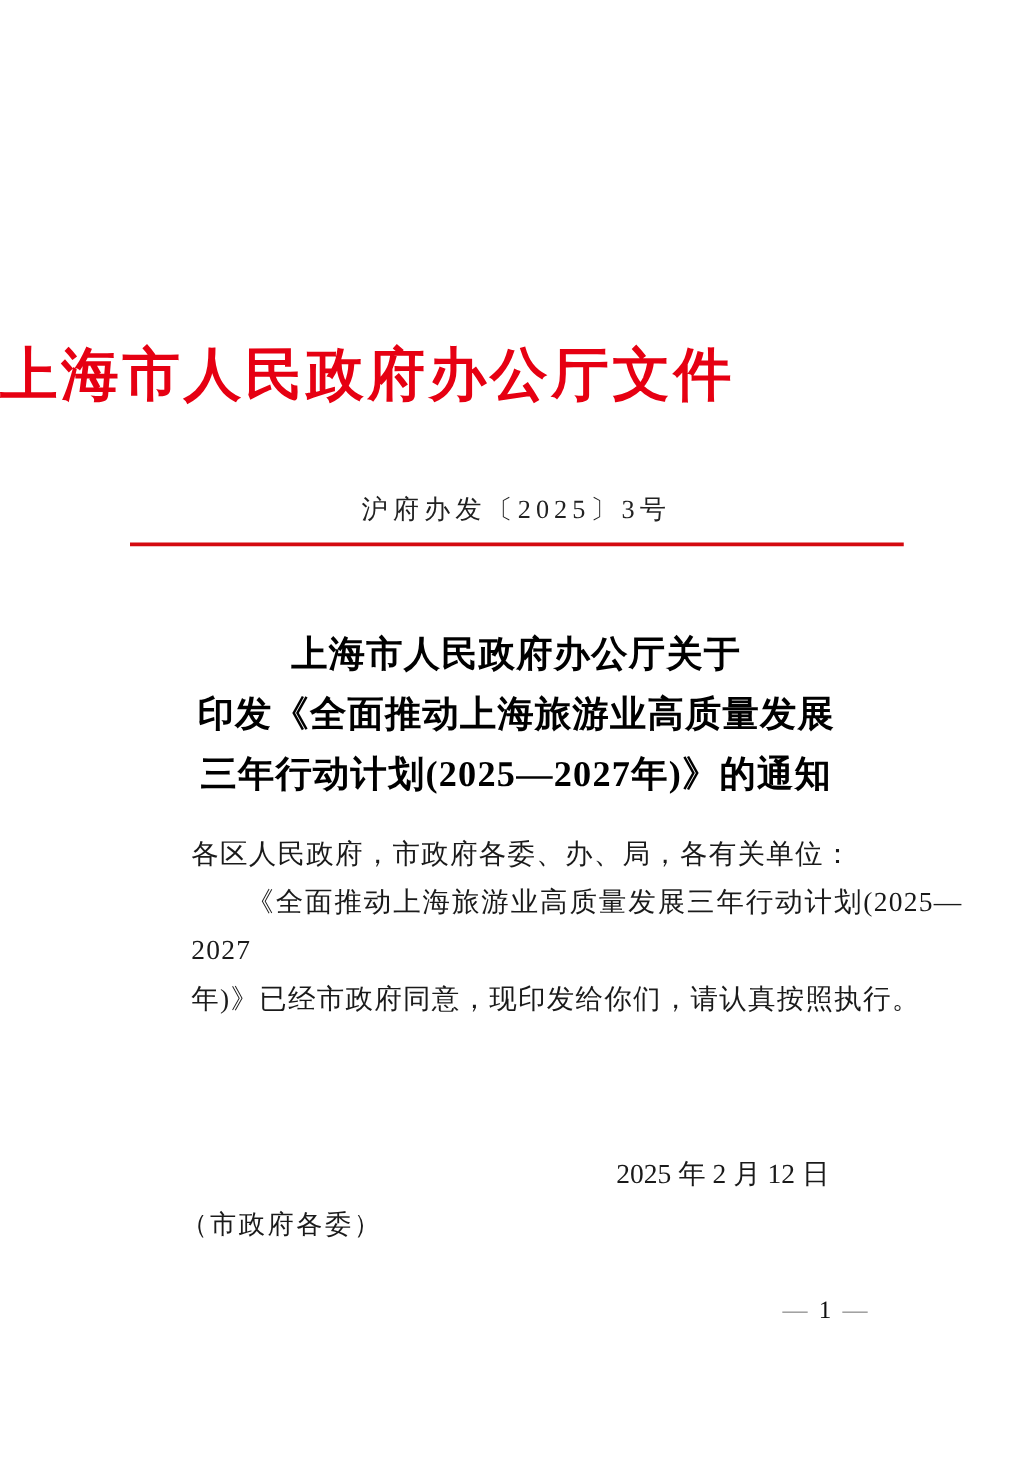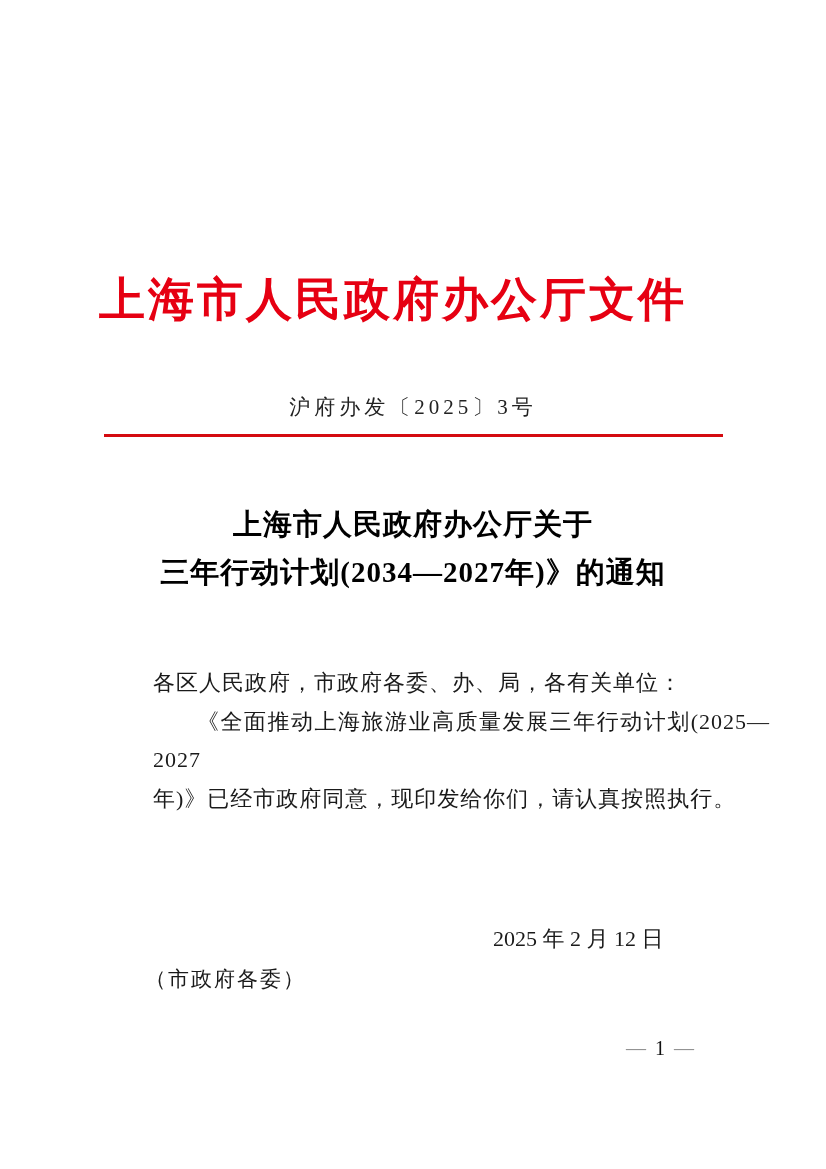"上海市人民政府办公厅文件" .header-title { text-align: center -> none }
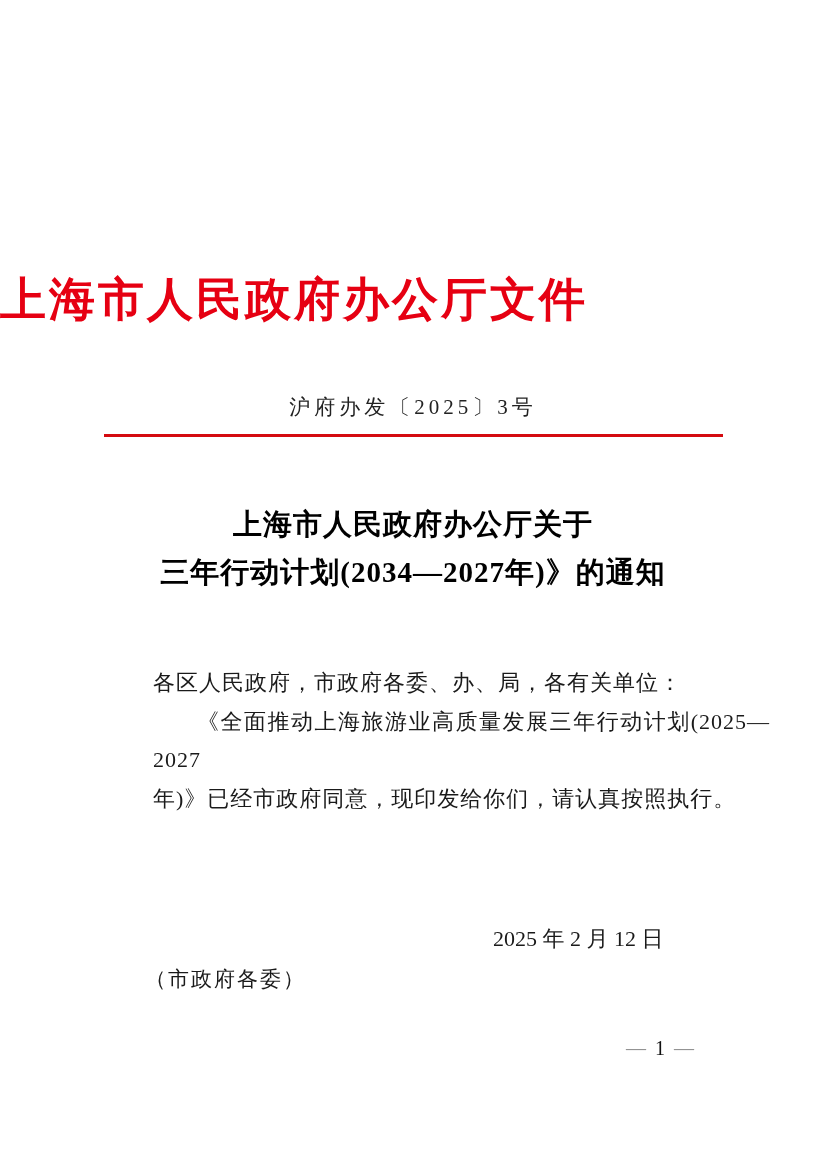"印发《全面推动上海旅游业高质量发展" div.subject-line { html: none -> <div>印发《全面推动上海旅游业高质量发展</div> }
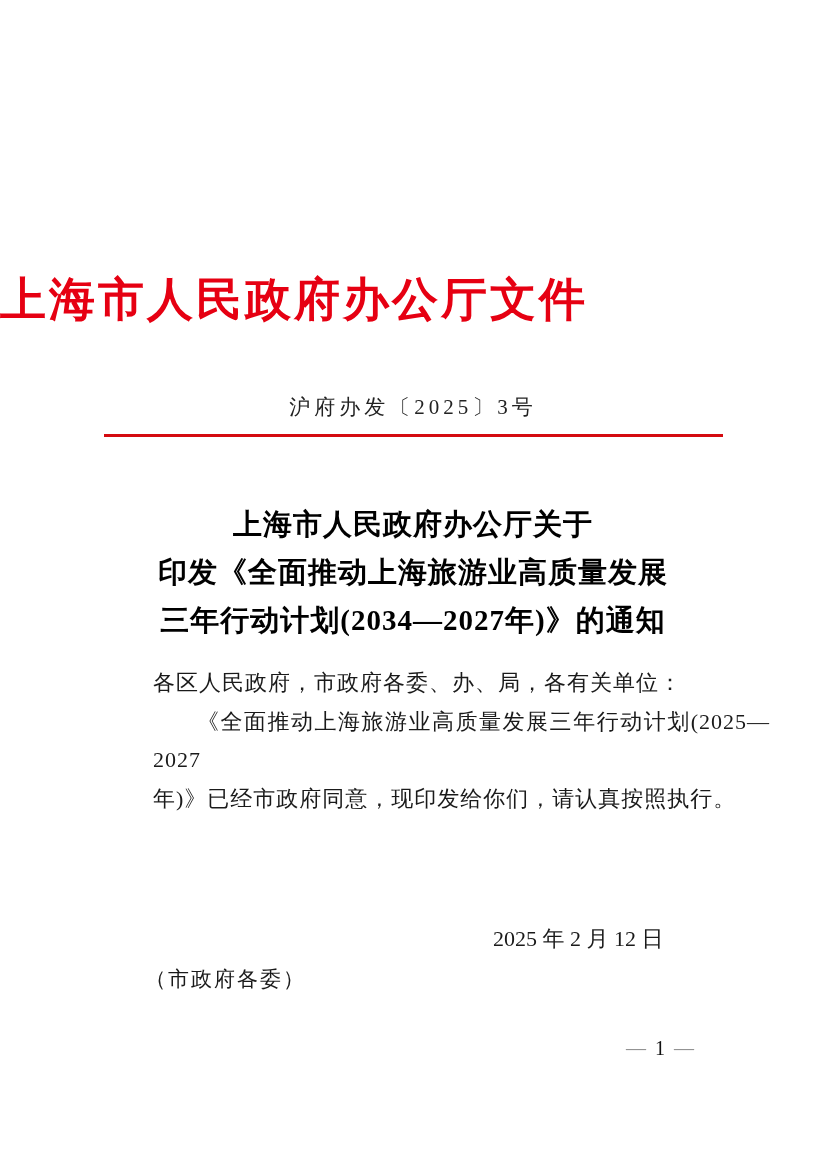"三年行动计划(2034—2027年)》的通知" div.subject-line { text: 2034 -> 2025 }
